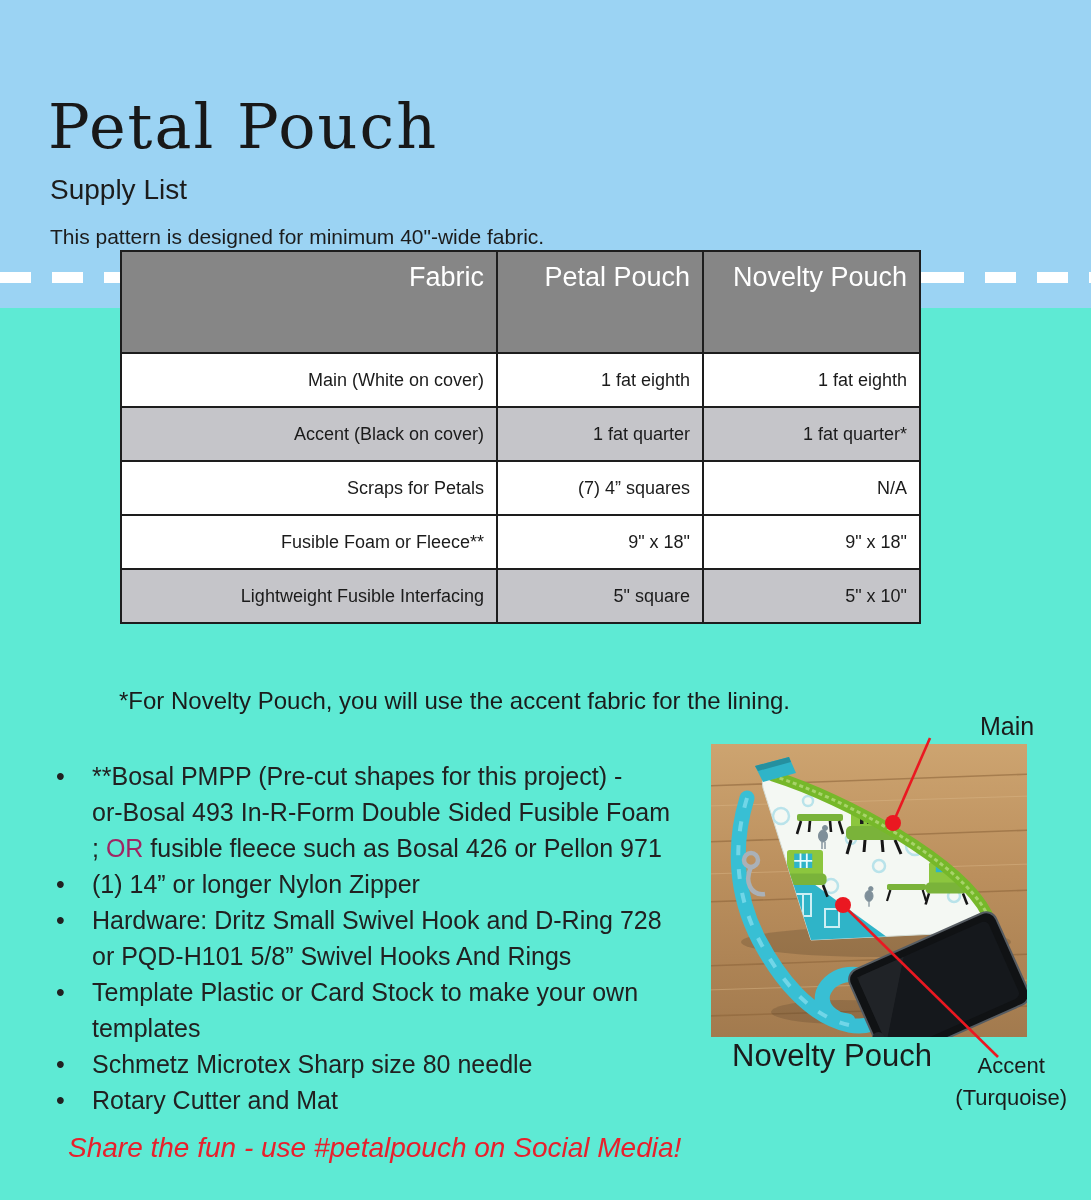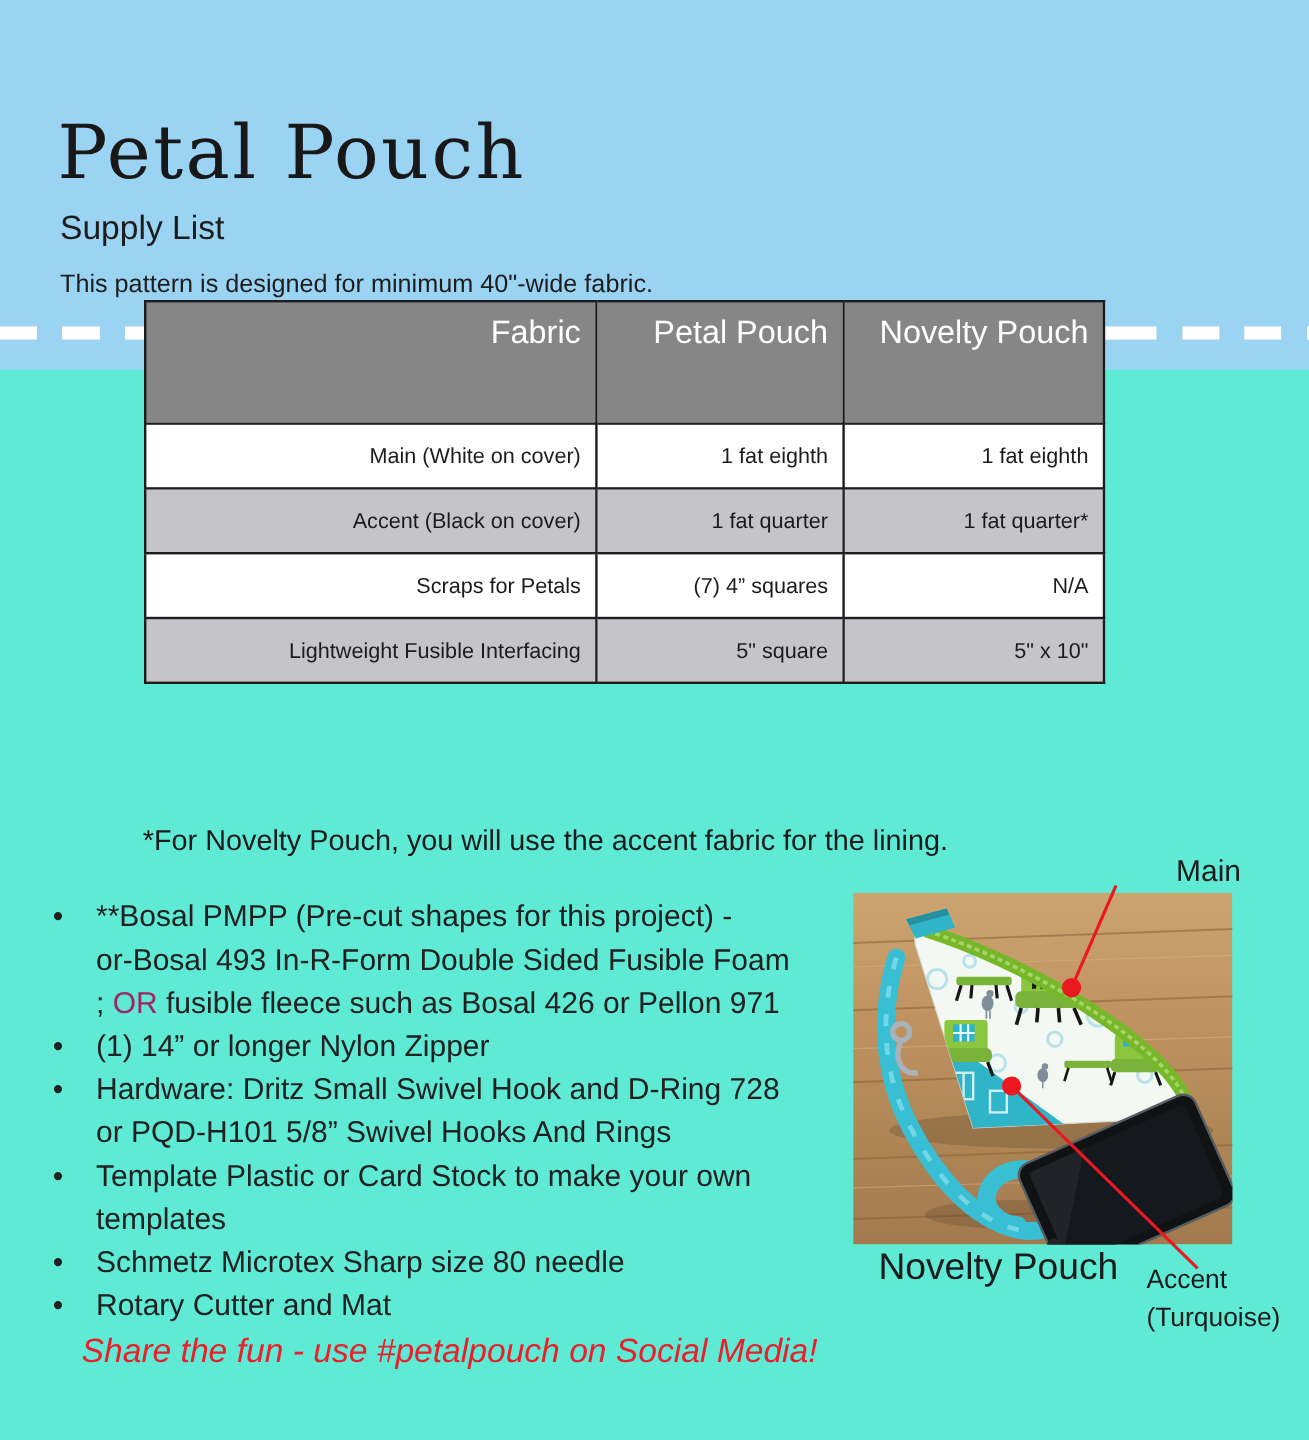"Fusible Foam or Fleece**" tr.row-white { html: none -> <tr> <td>Fusible Foam or Fleece**</td> <td>9" x 18"</td> <td>9" x 18"</td> </tr> }
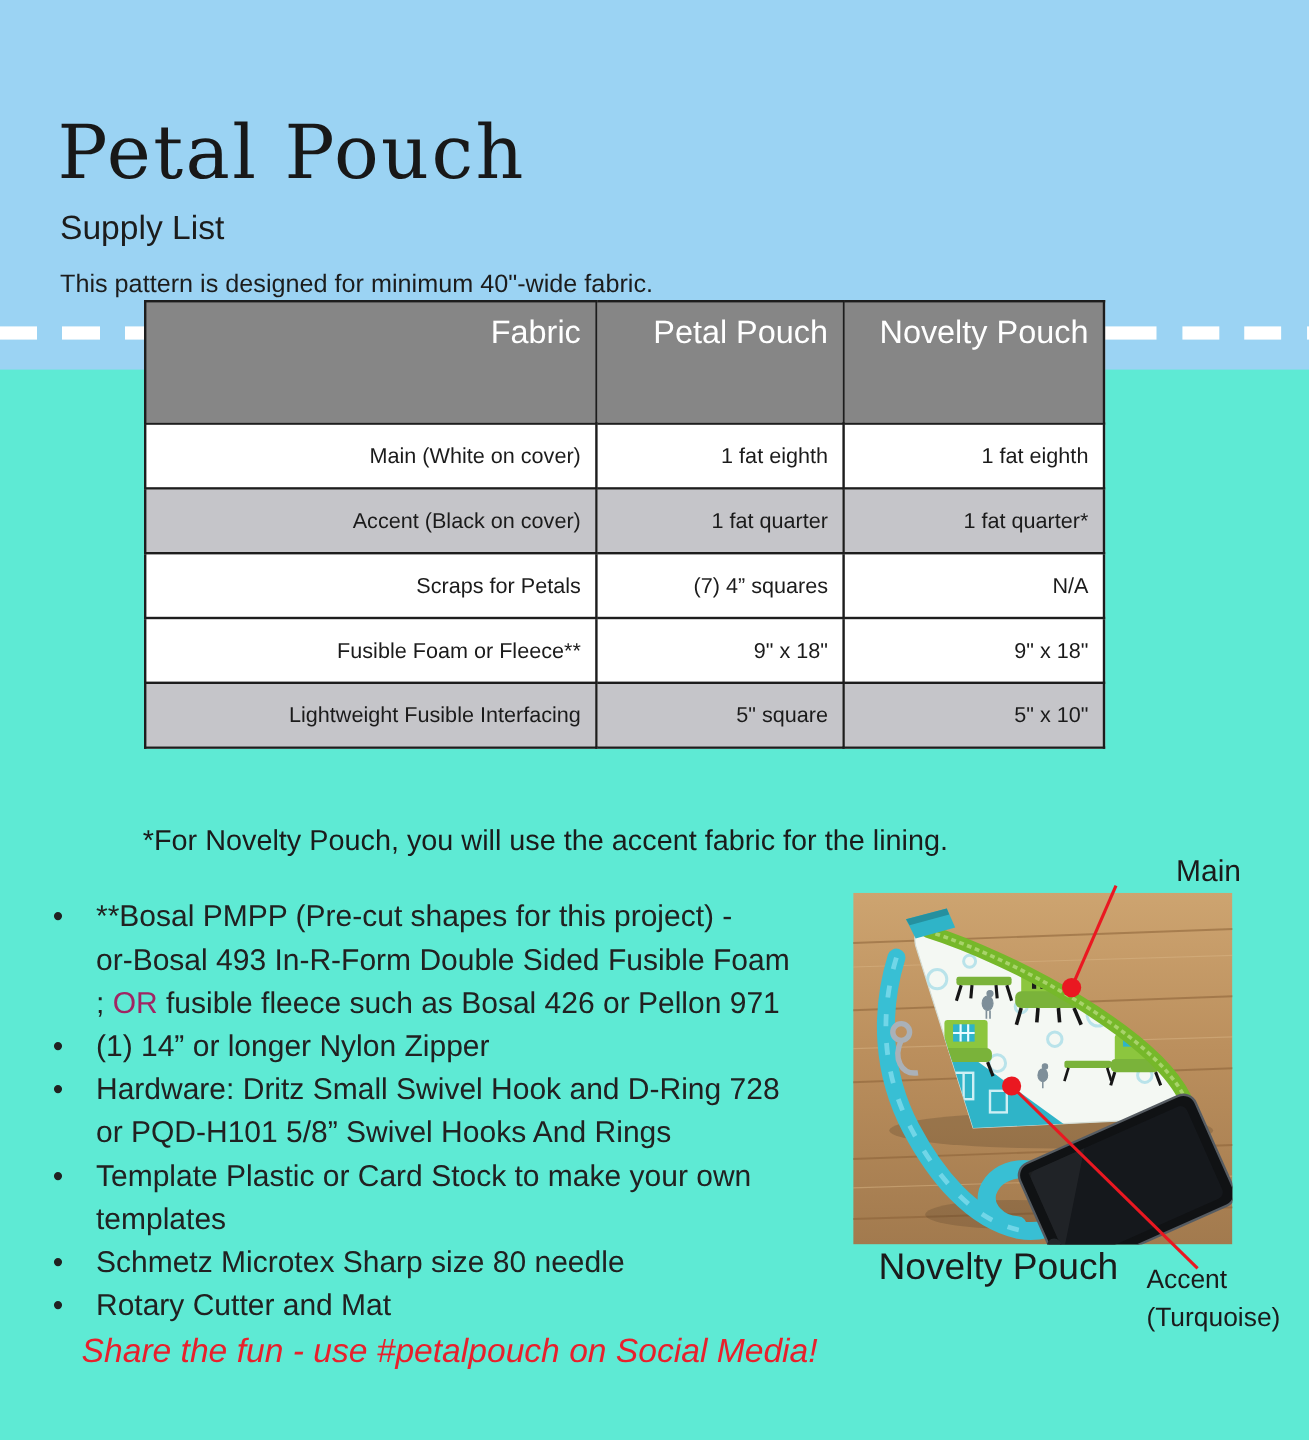"**Bosal PMPP (Pre-cut shapes for" .supplies ul { margin: 0 -> 12px }
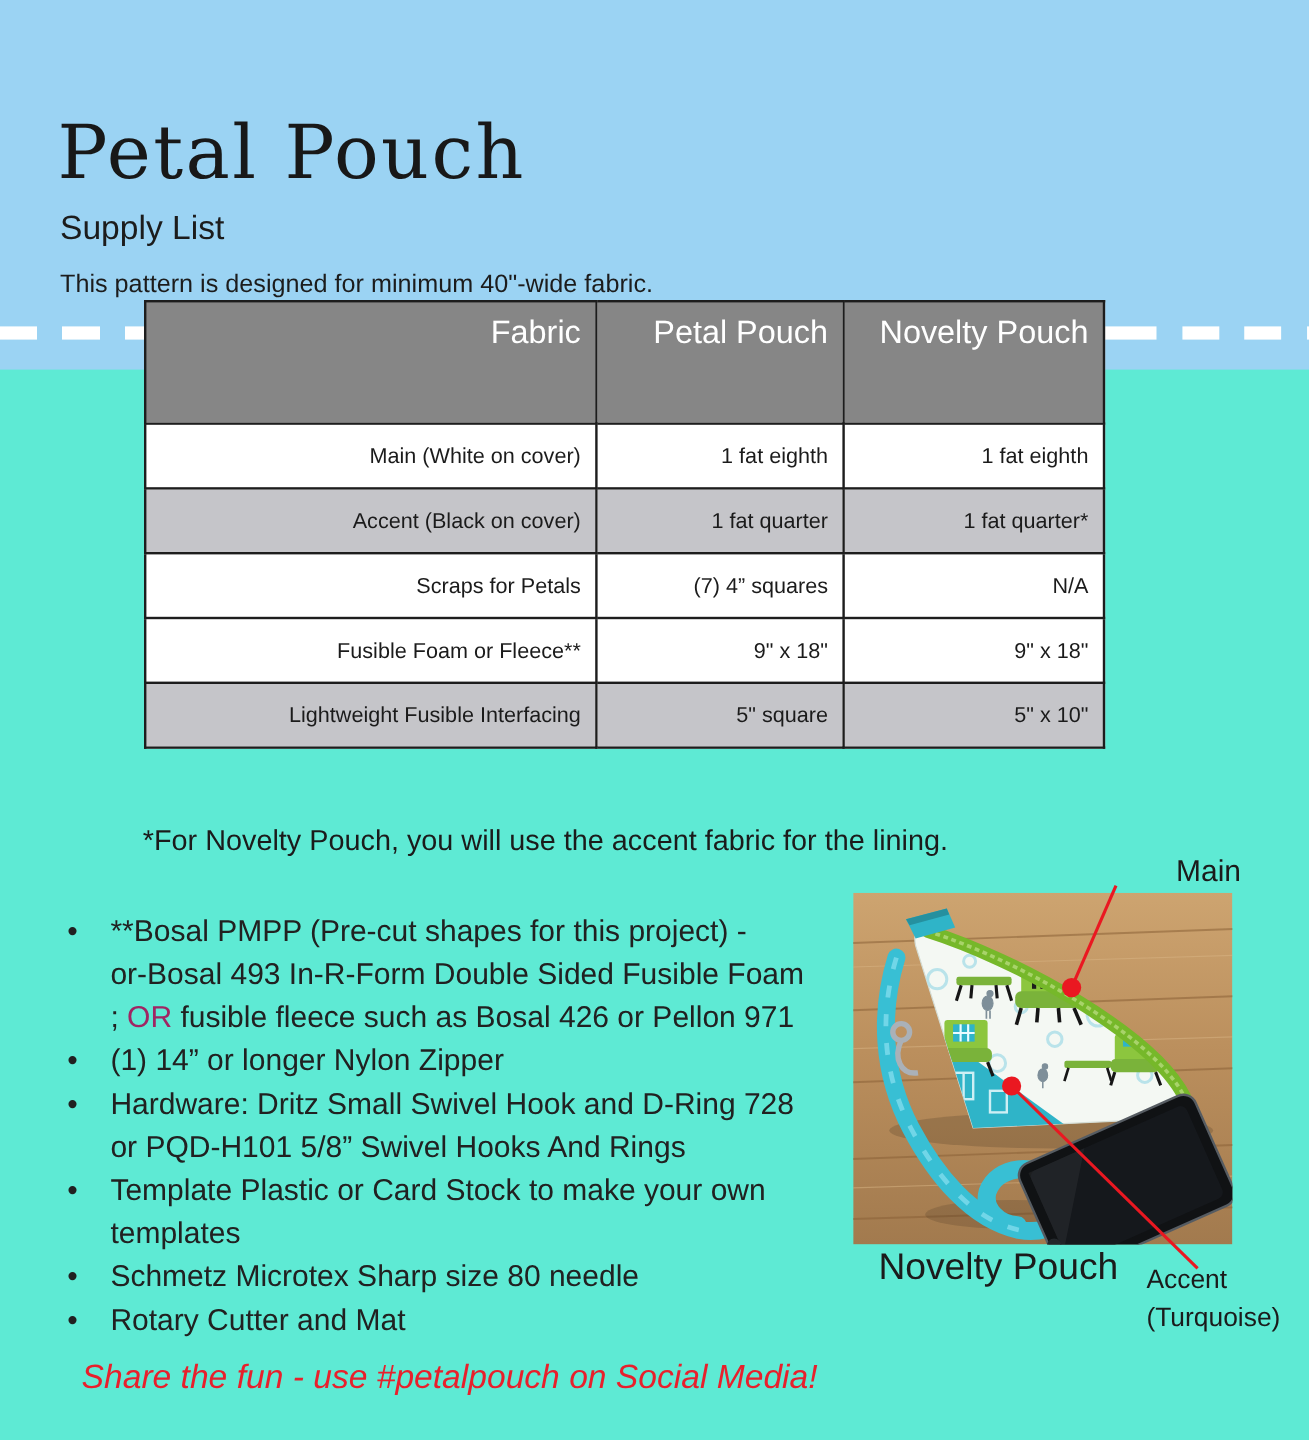"Accent" .label-accent { text-align: left -> center }
